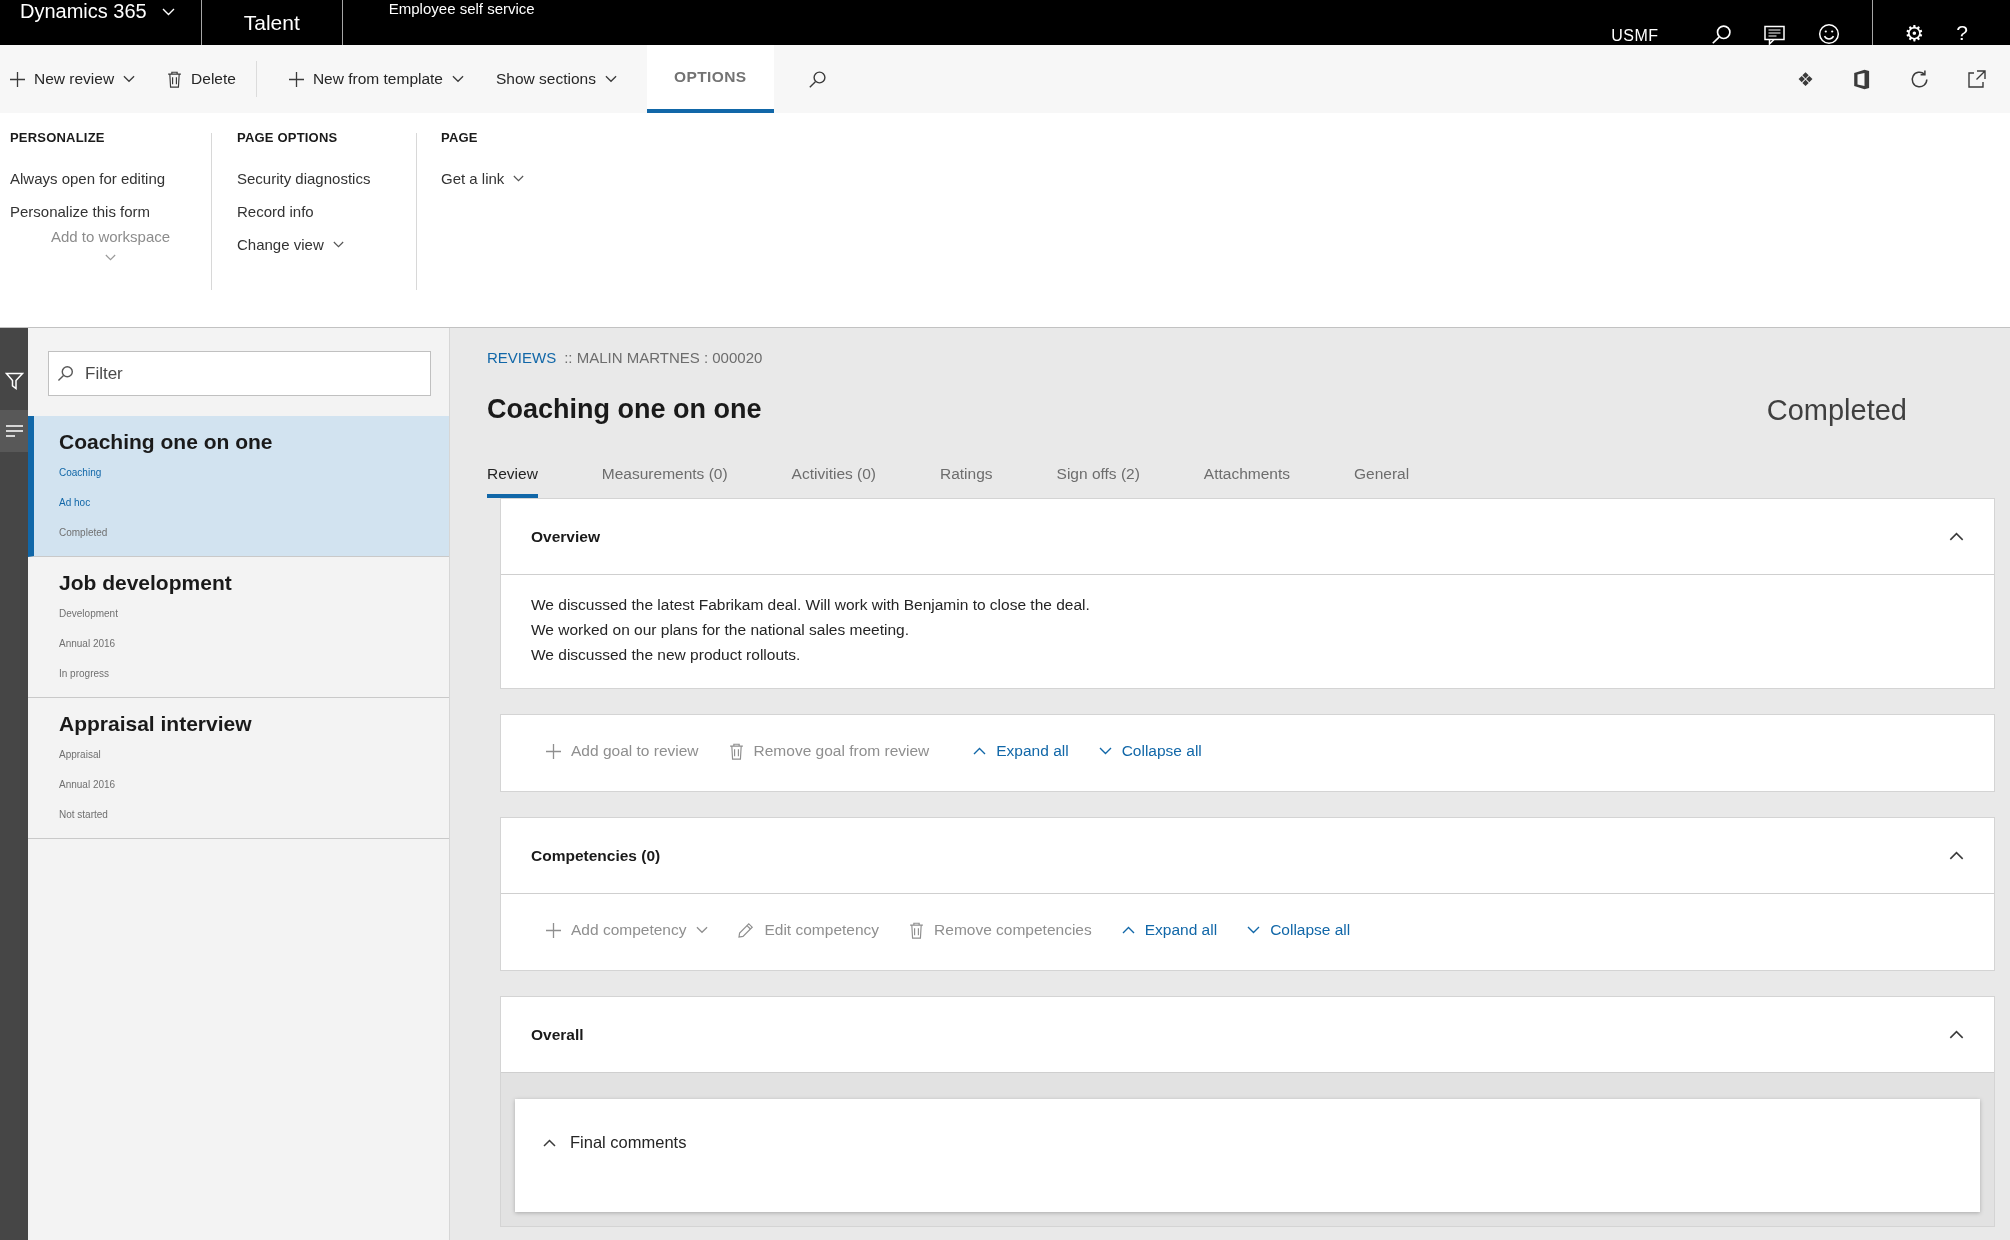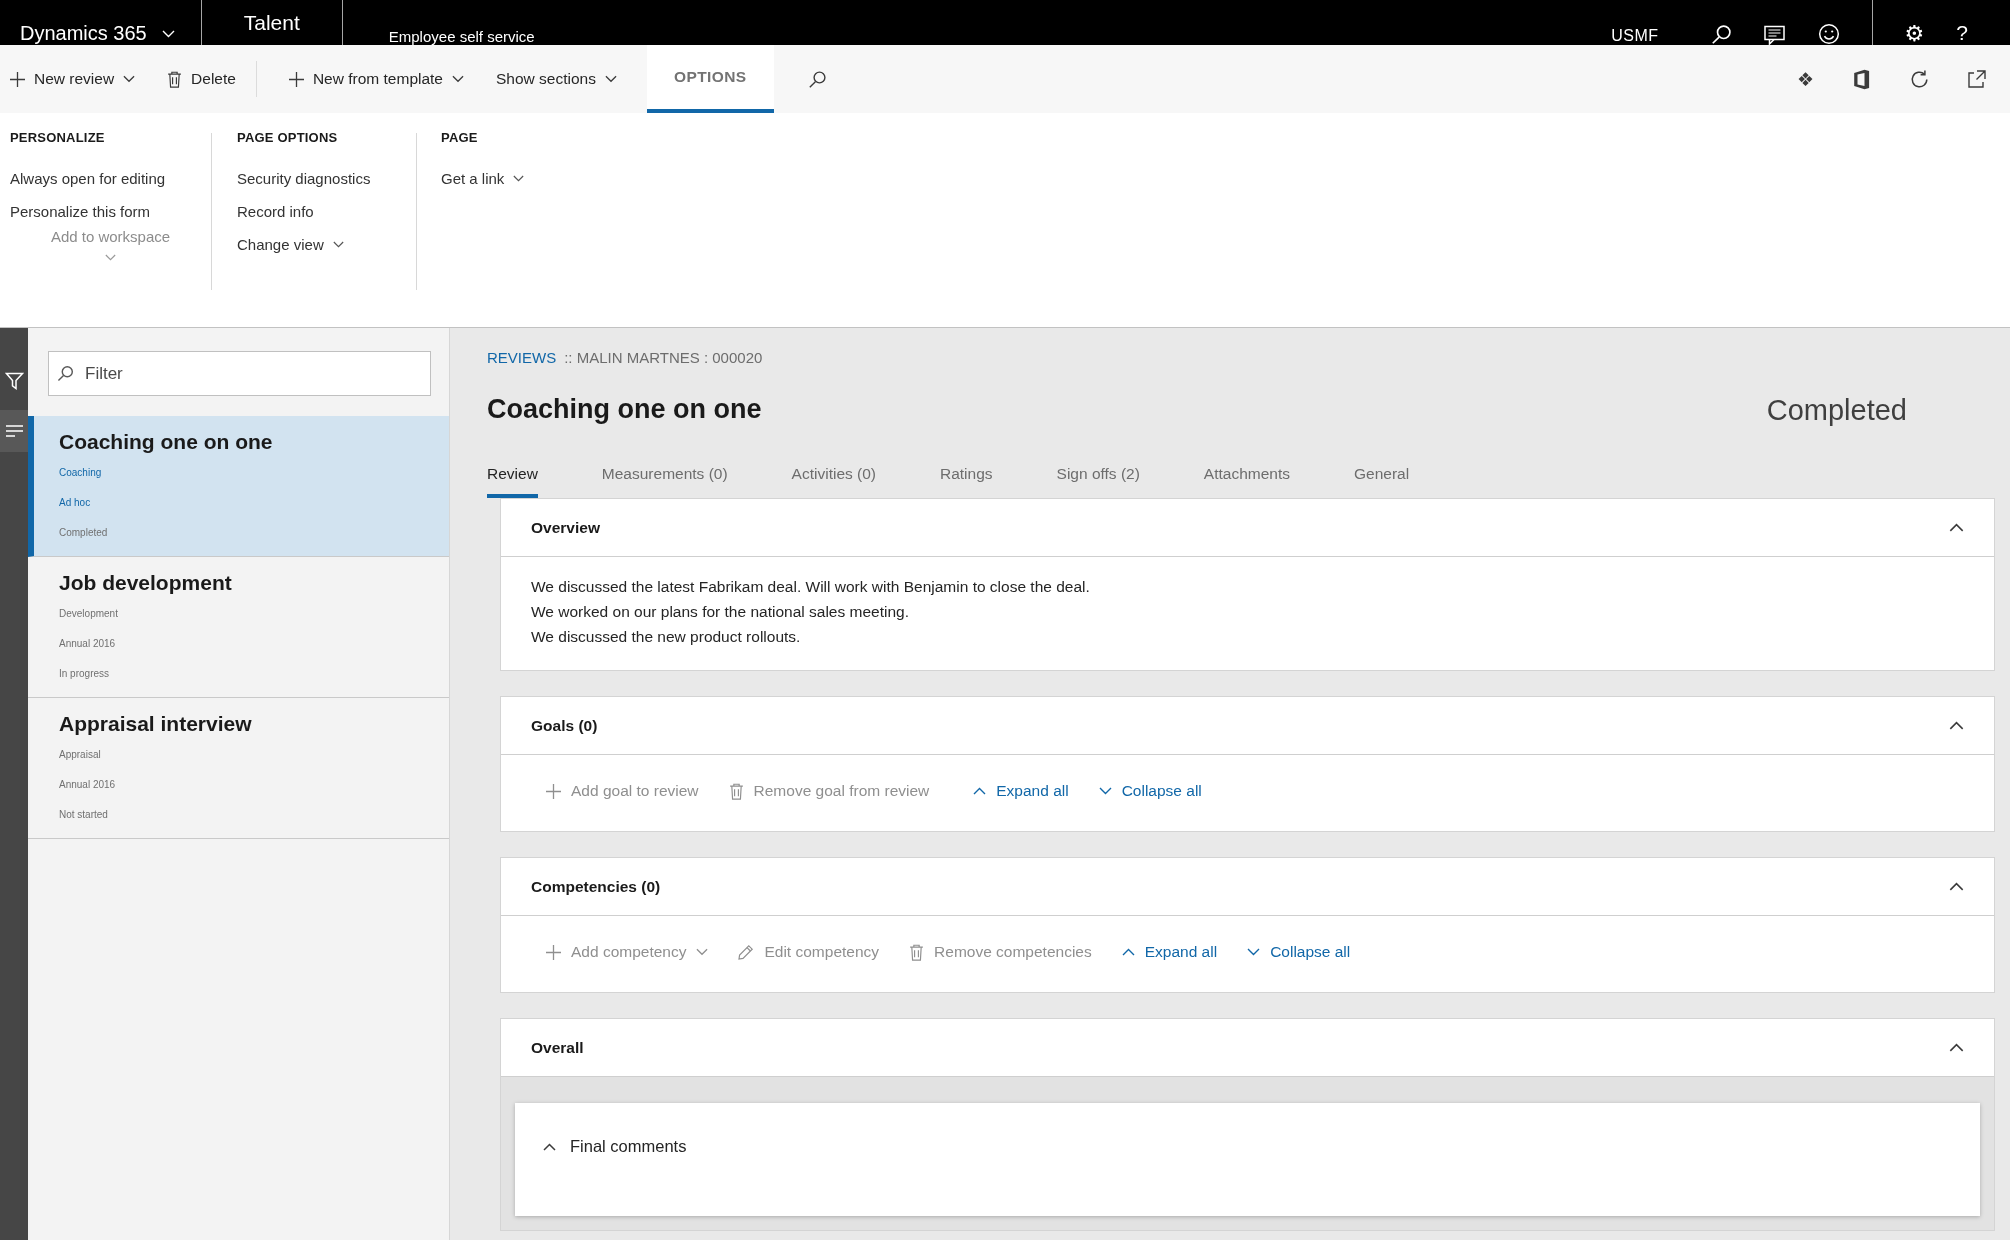"Dynamics 365" .tb-left { align-items: flex-end -> flex-start }
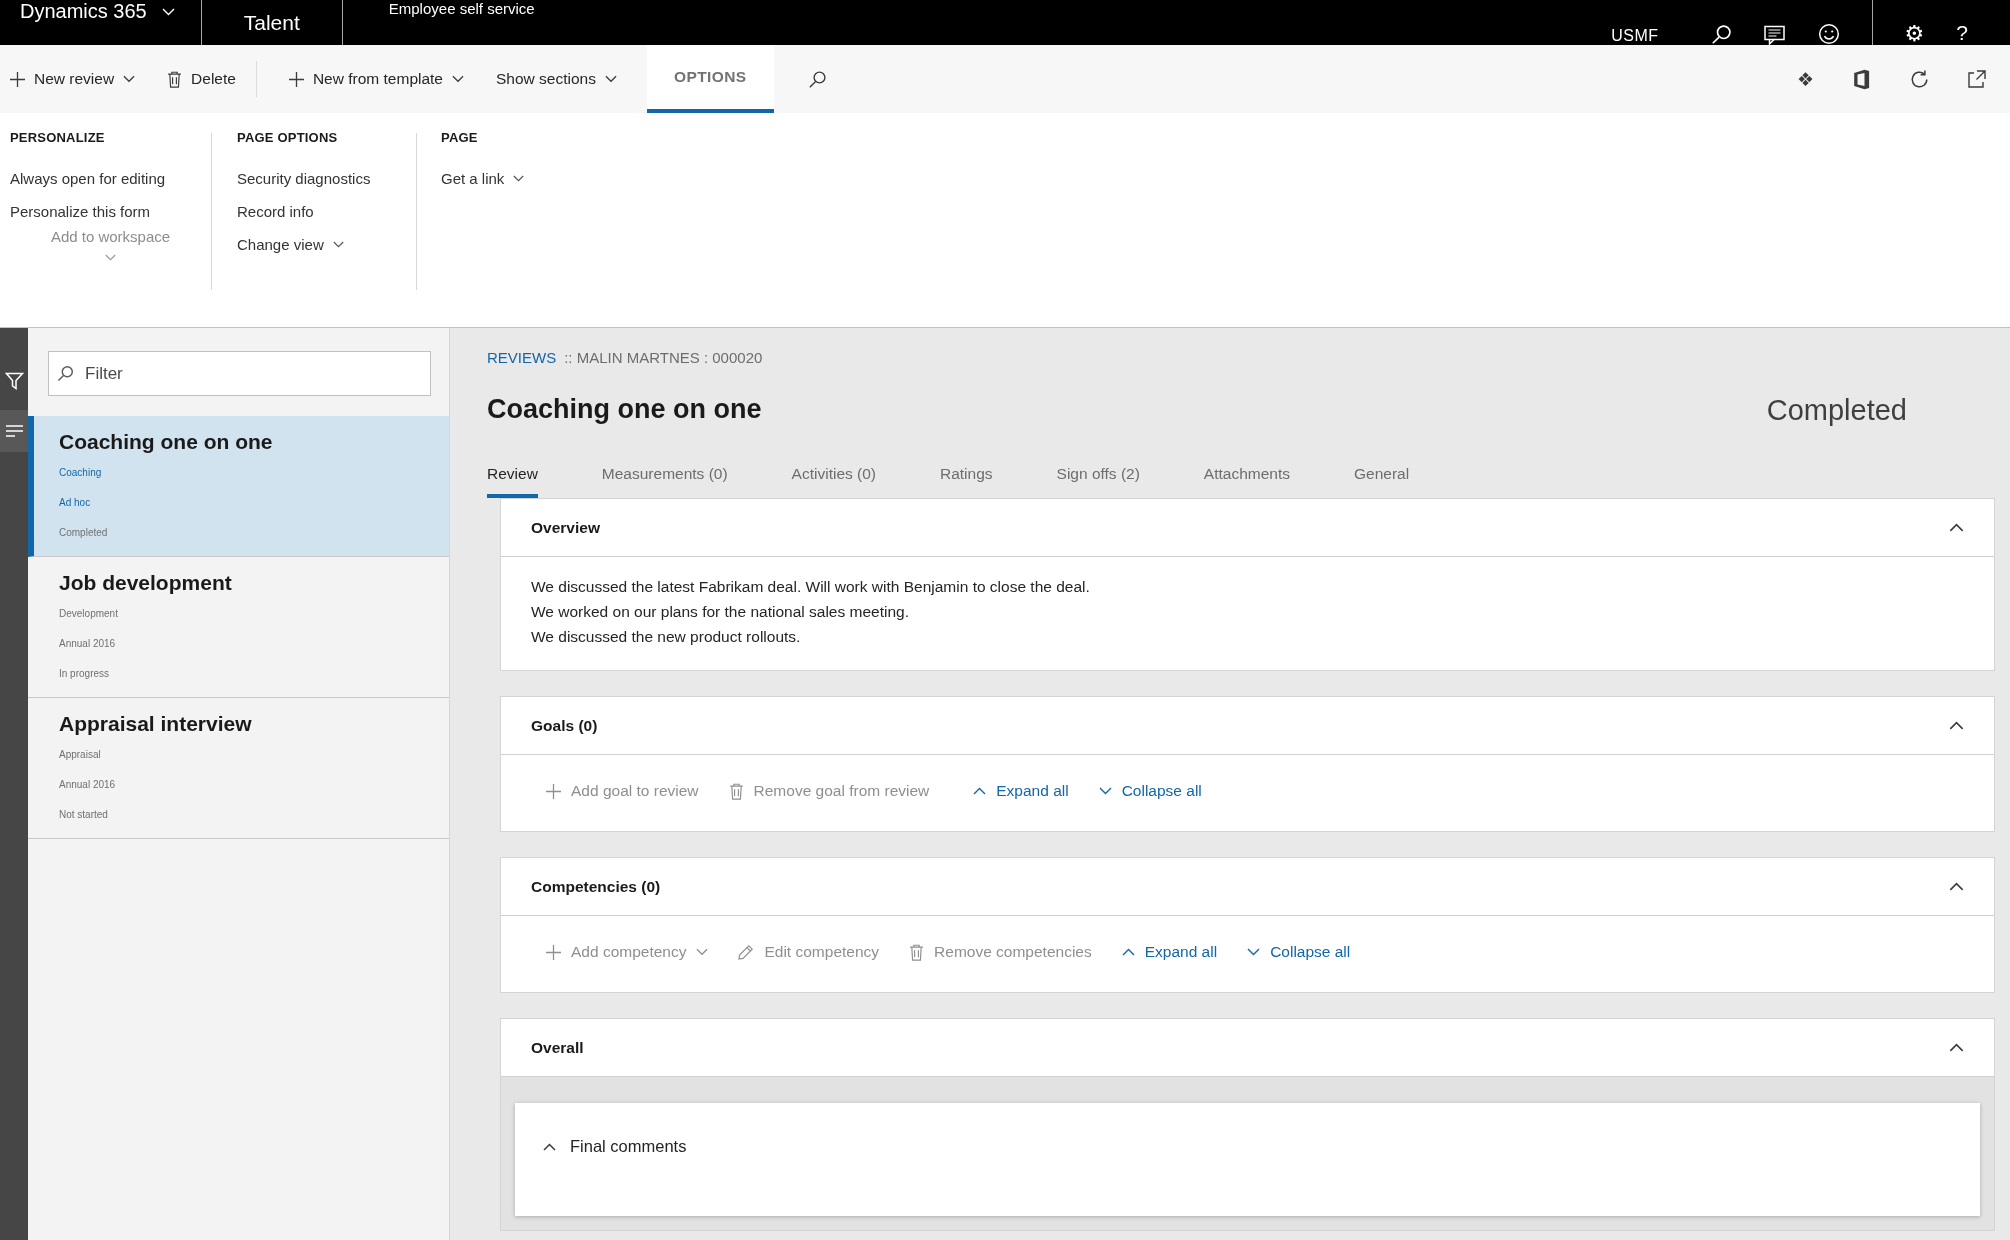"Overview" .card-header { height: 58px -> 76px }
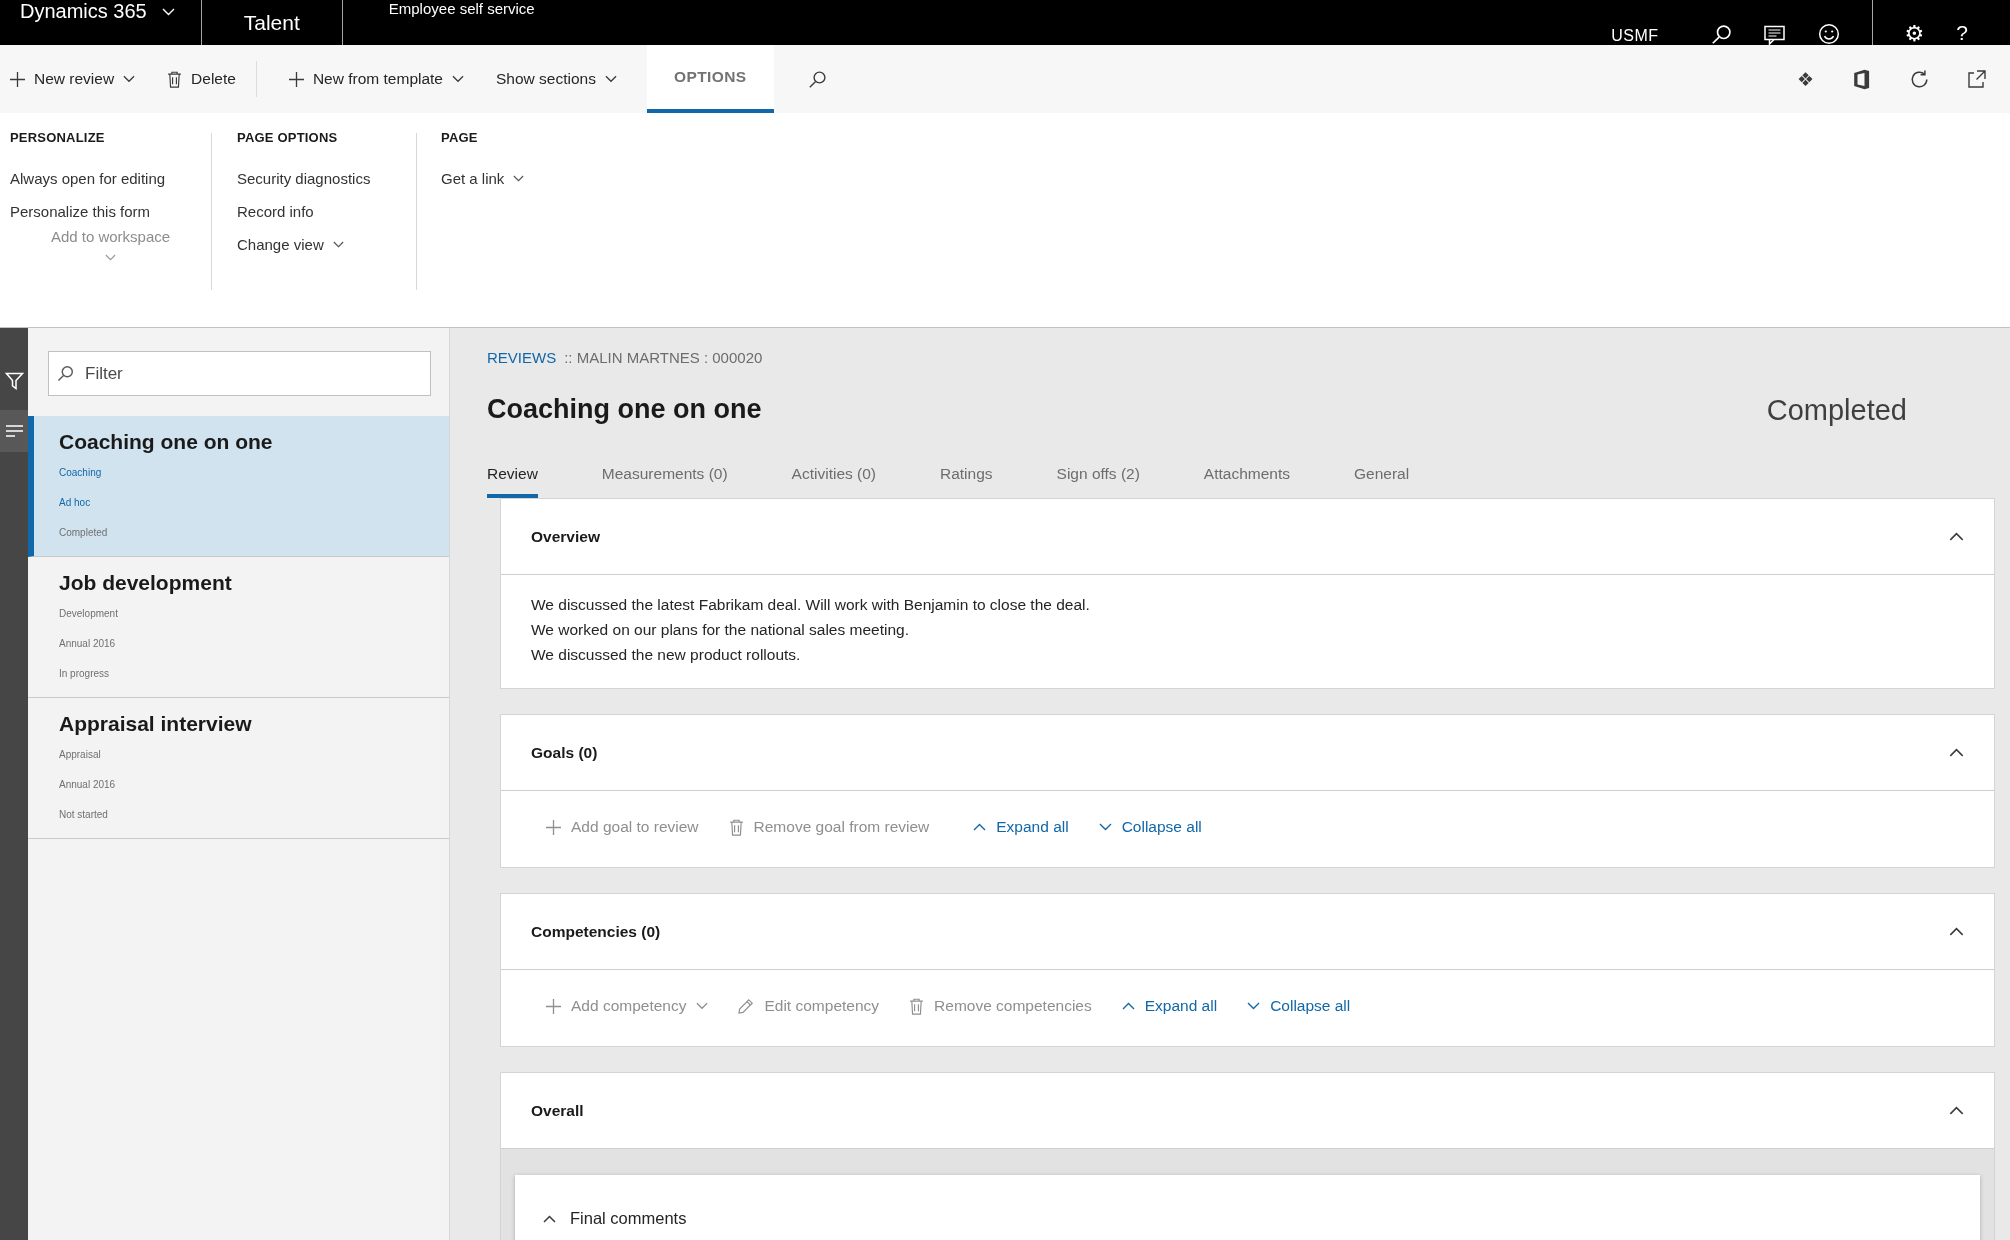"Goals (0)" div.card-header { html: <div> <span>Goals (0)</span> <span> <svg> <path></path> </svg> </span> </div> -> none }
